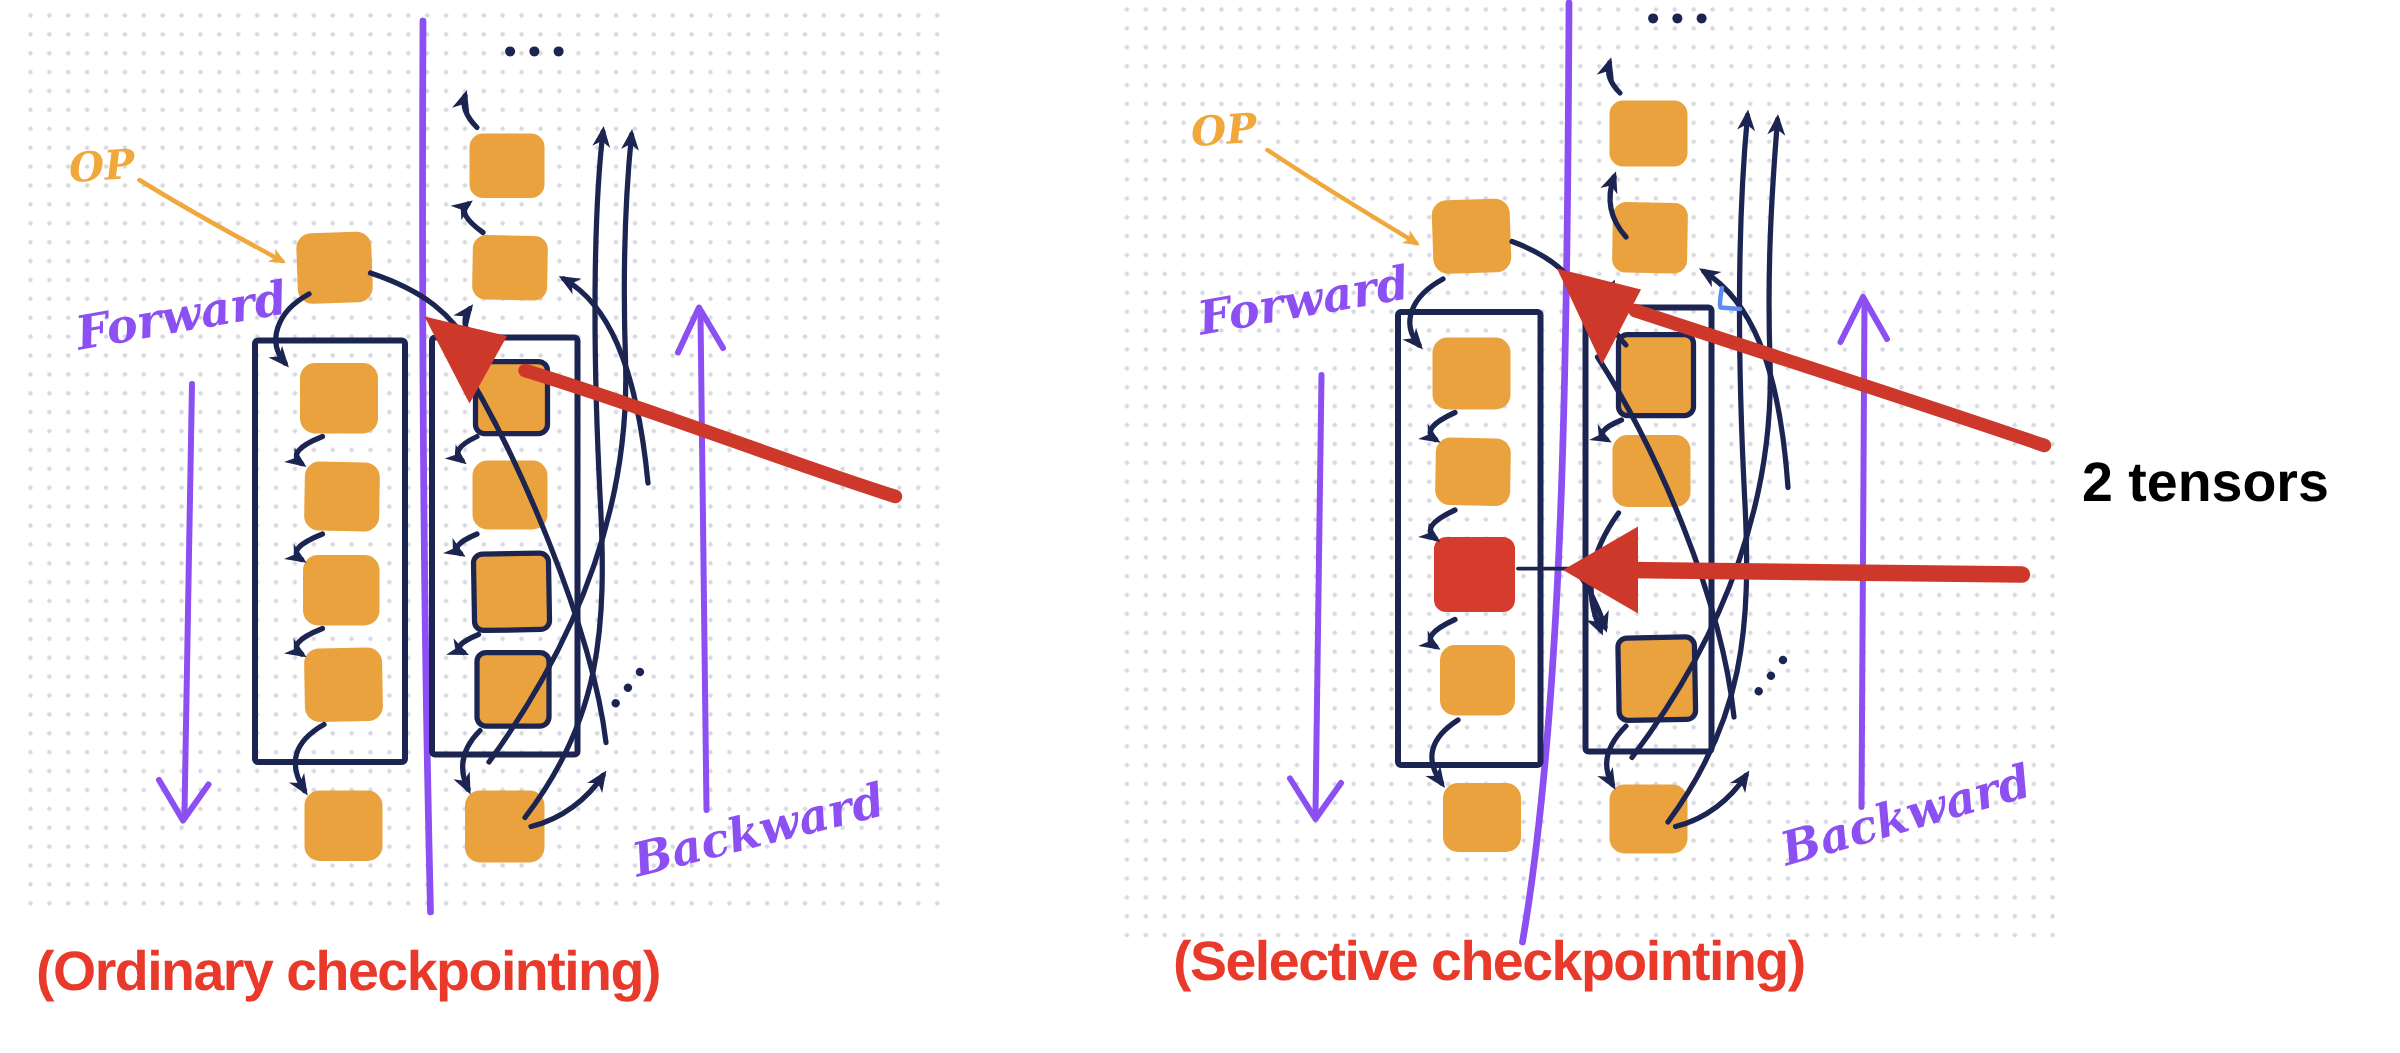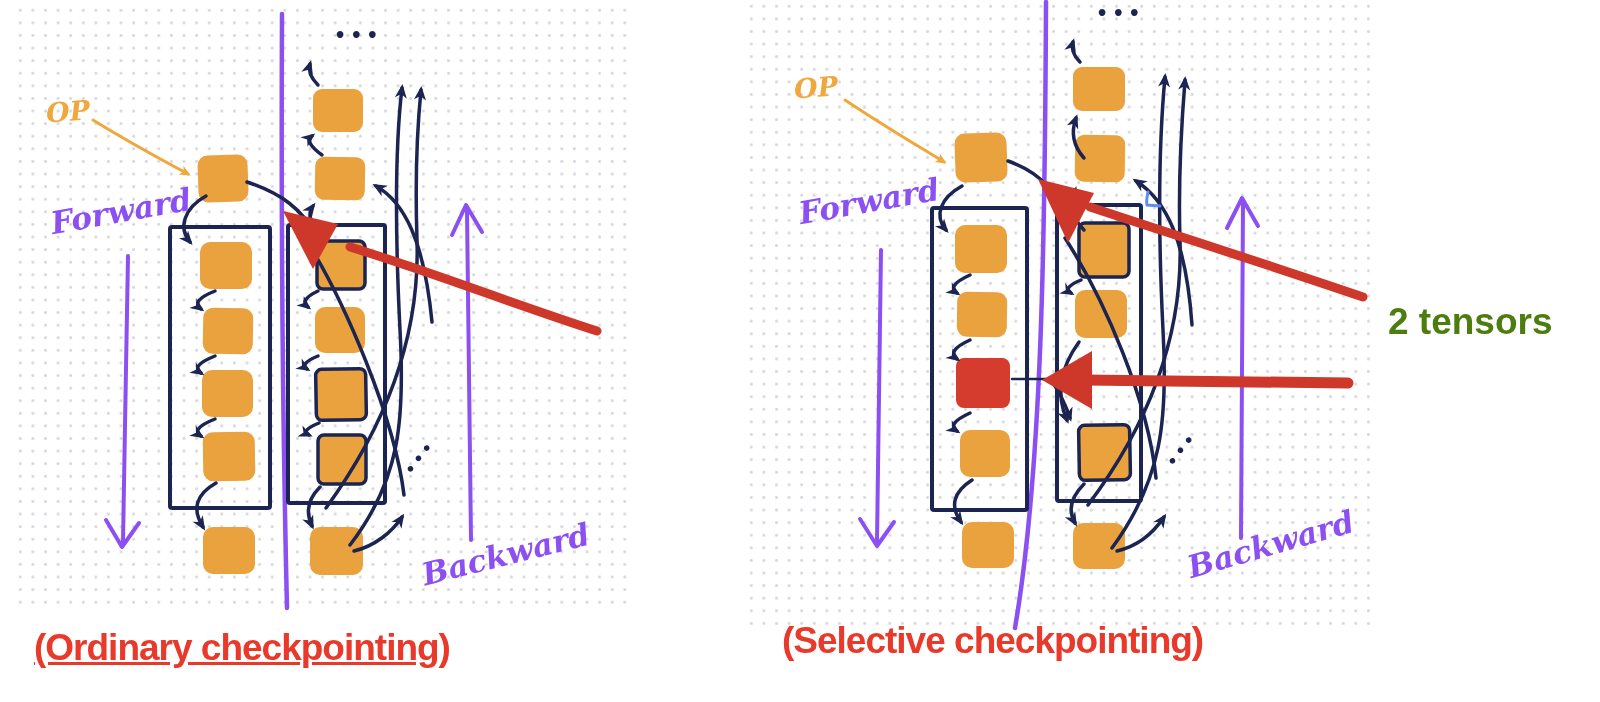"2 tensors" .red-note { color: #4d7c0f -> #000000 }
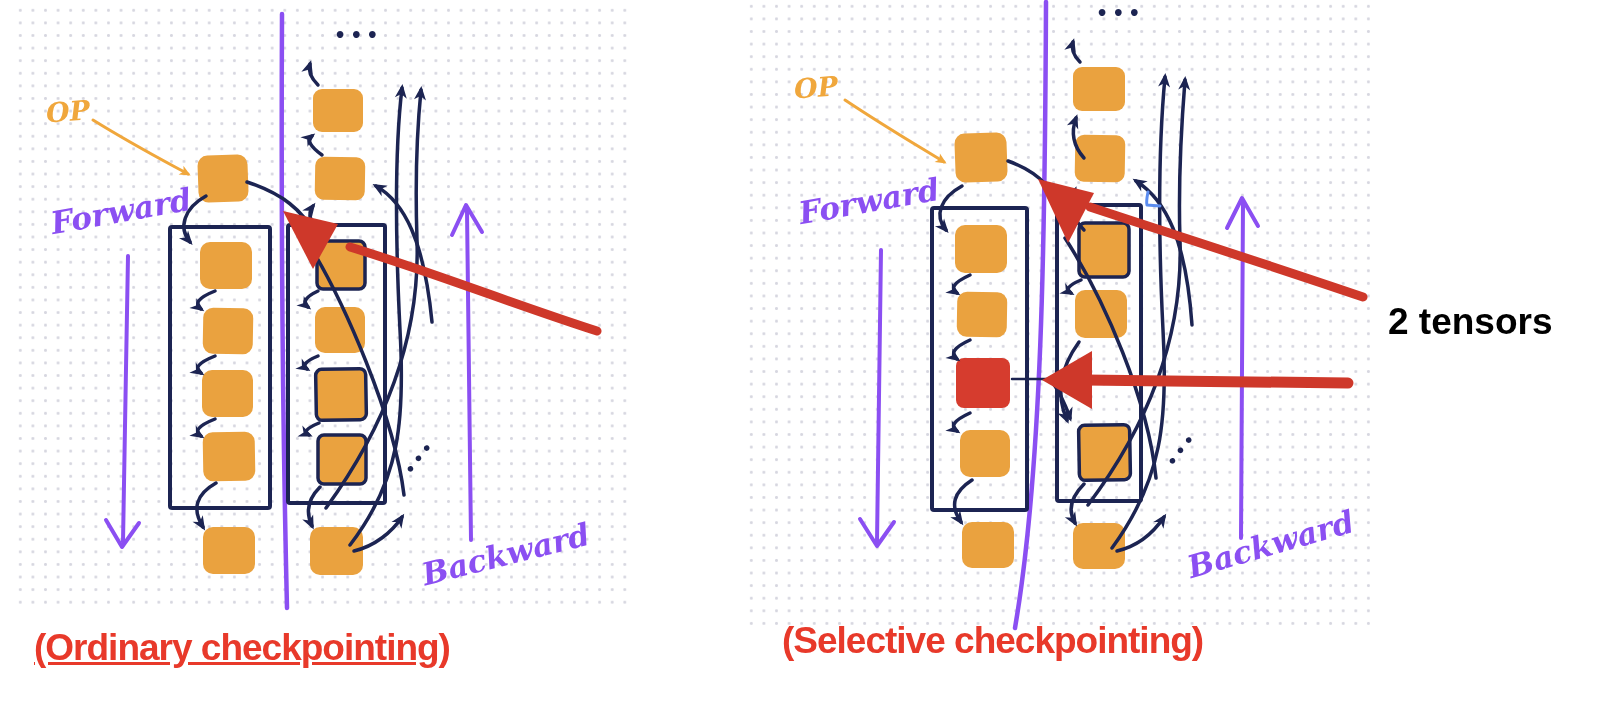"(Ordinary checkpointing)" div.lbl { left: 34px -> 24px; text-decoration: underline -> none }
